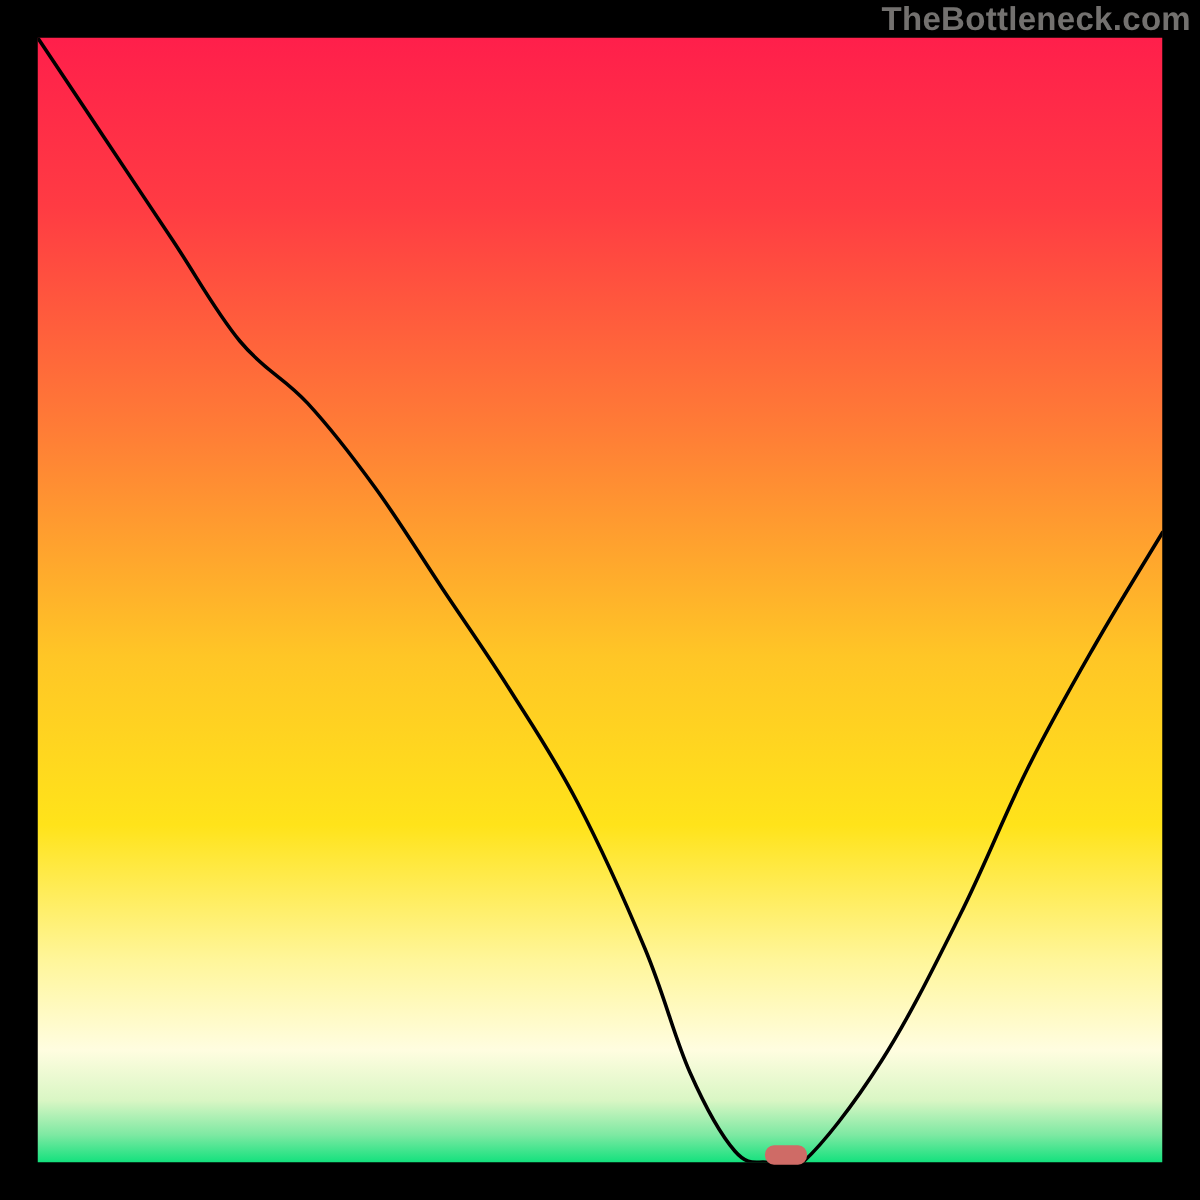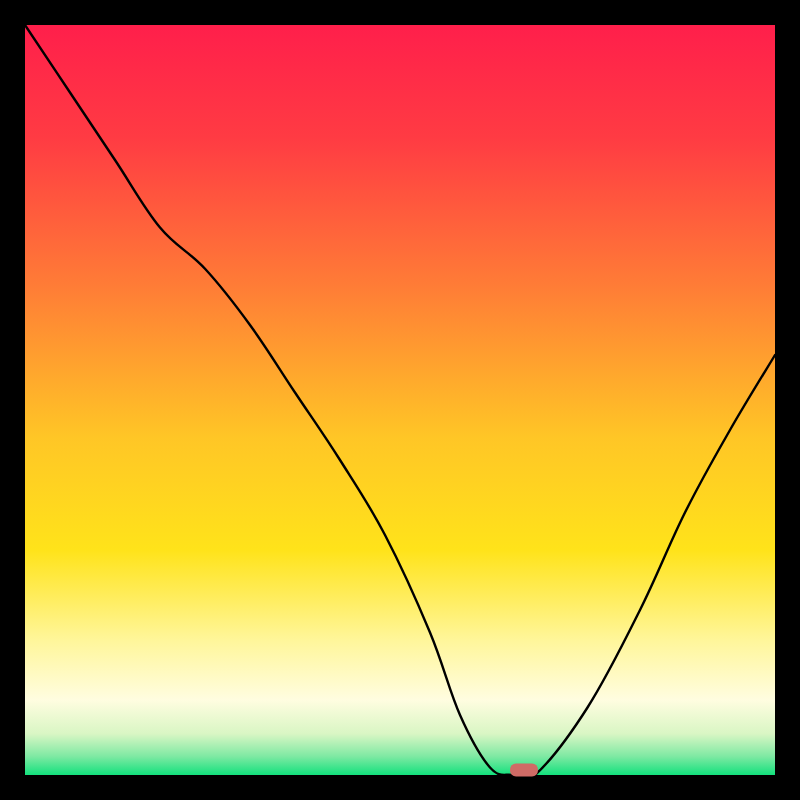"TheBottleneck.com" div.watermark { html: none -> <div>TheBottleneck.com</div> }
